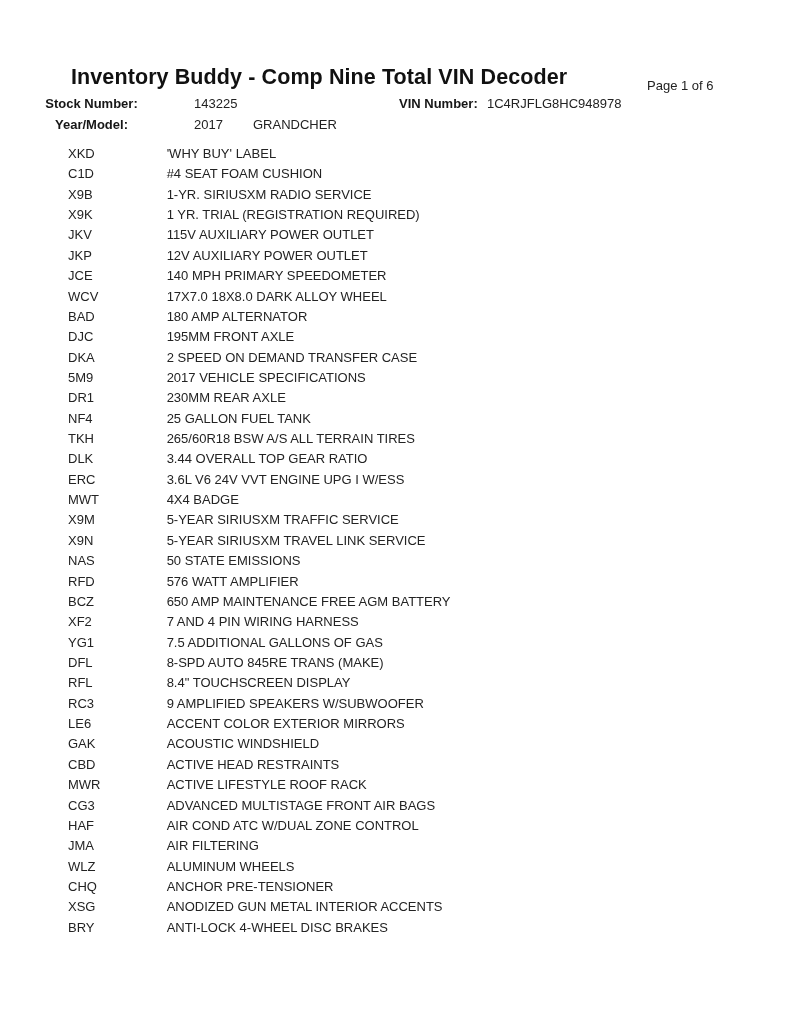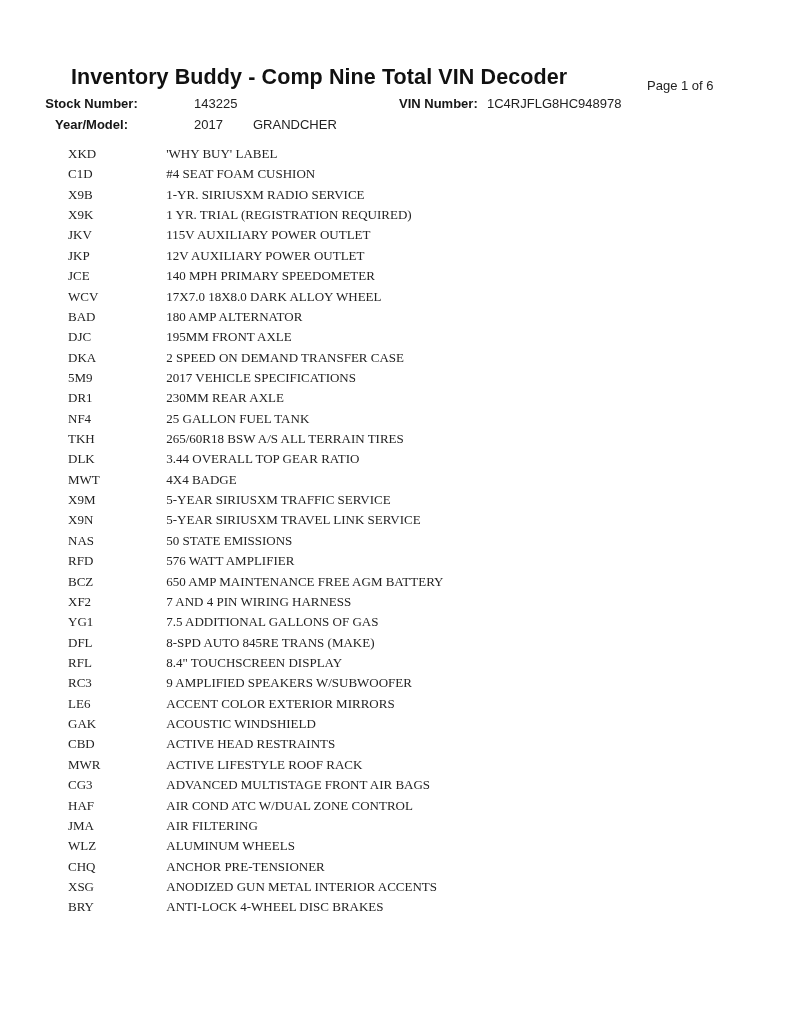"XKD 'WHY BUY' LABEL" .options { font-family: Liberation Serif, serif -> none }
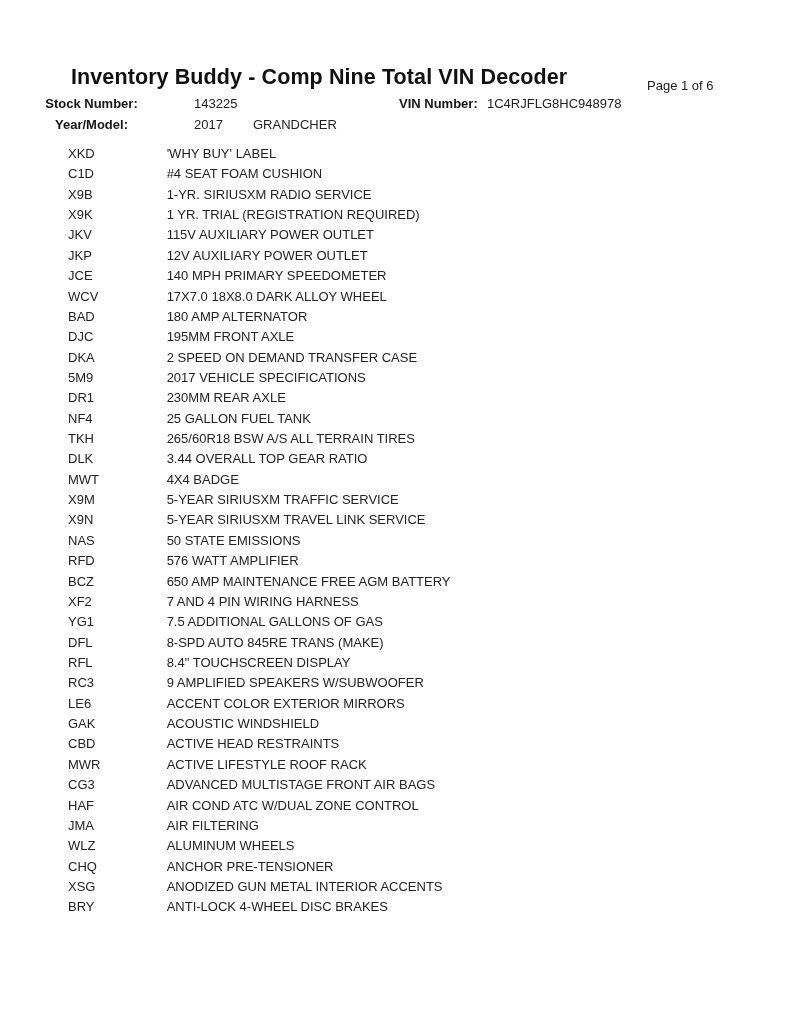"ERC 3.6L V6 24V VVT" div.option-row { html: none -> <div> <span>ERC</span> <span>3.6L V6 24V VVT ENGINE UPG I W/ESS</span> </div> }
